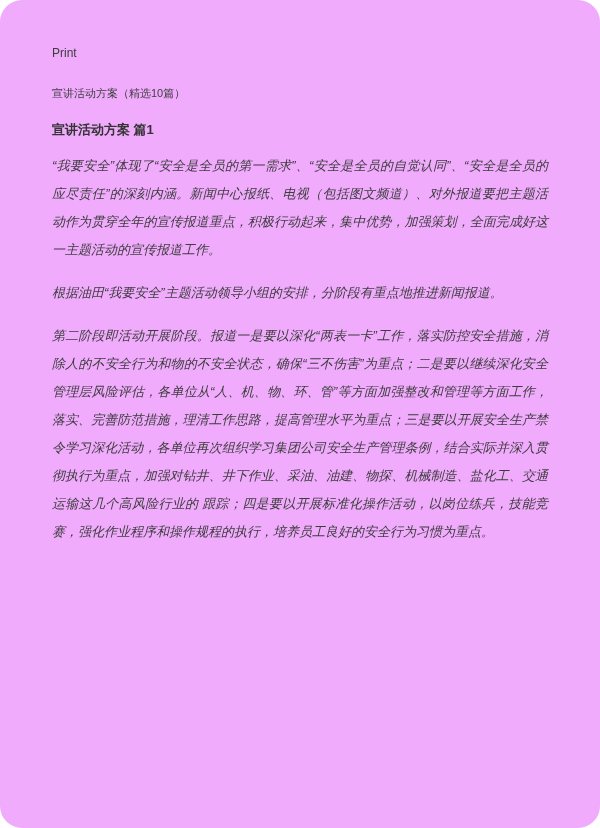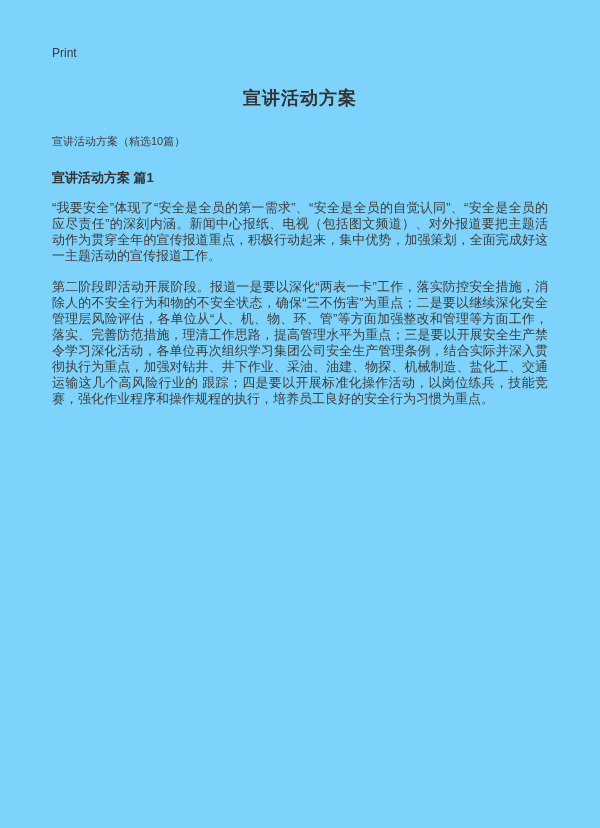"Print" .page { background: #7dd3fc -> #f0abfc; border-radius: none -> 22px }
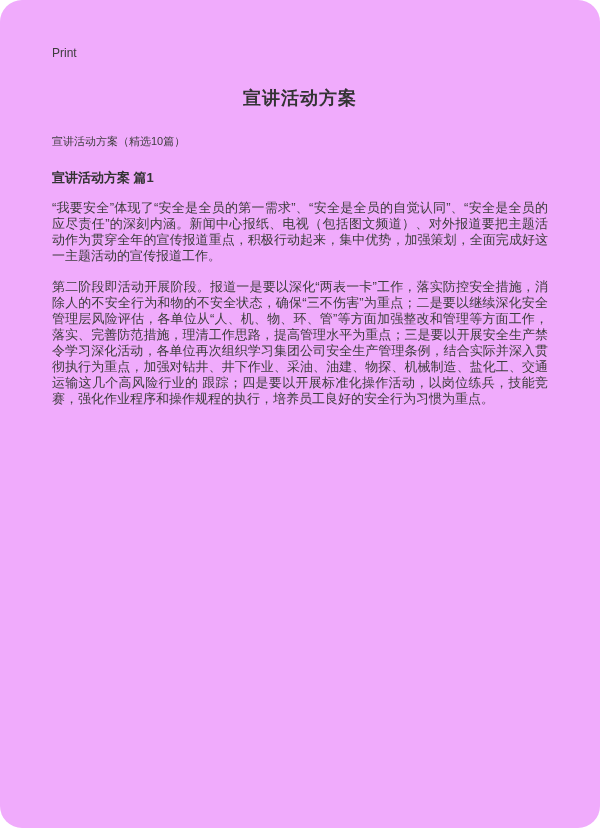"宣讲活动方案" h1.doc-title { html: <h1>宣讲活动方案</h1> -> none }
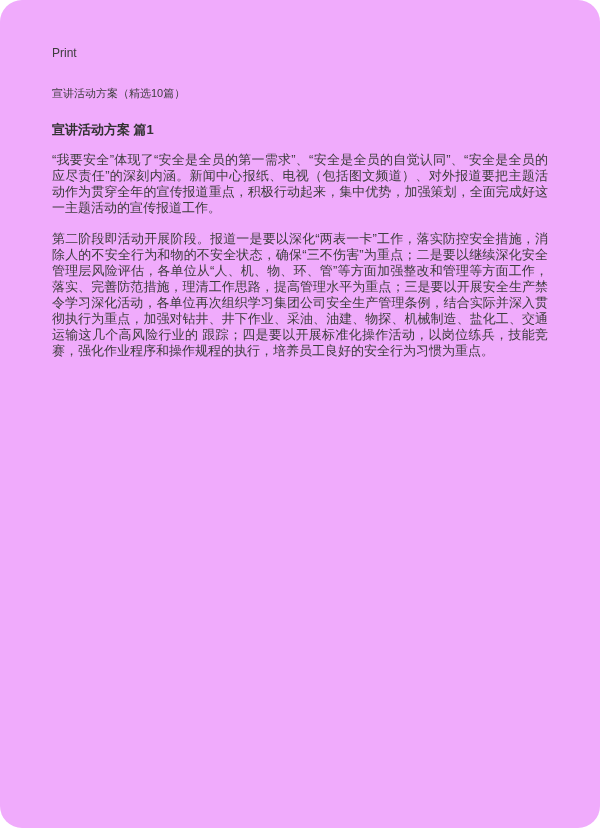"“我要安全”体现了“安全是全员的第一需求”、“安全是全员的自觉认同”、“安全是全" .para { font-style: none -> italic; line-height: 16px -> 28px }
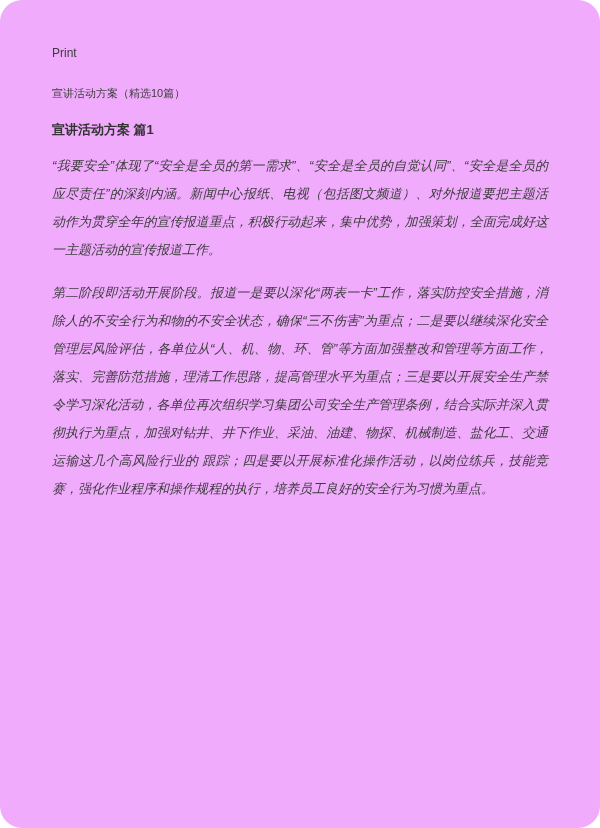"根据油田“我要安全”主题活动领导小组的安排，分阶段有重点地推进新闻报道。" p.para { html: none -> <p>根据油田“我要安全”主题活动领导小组的安排，分阶段有重点地推进新闻报道。</p> }
